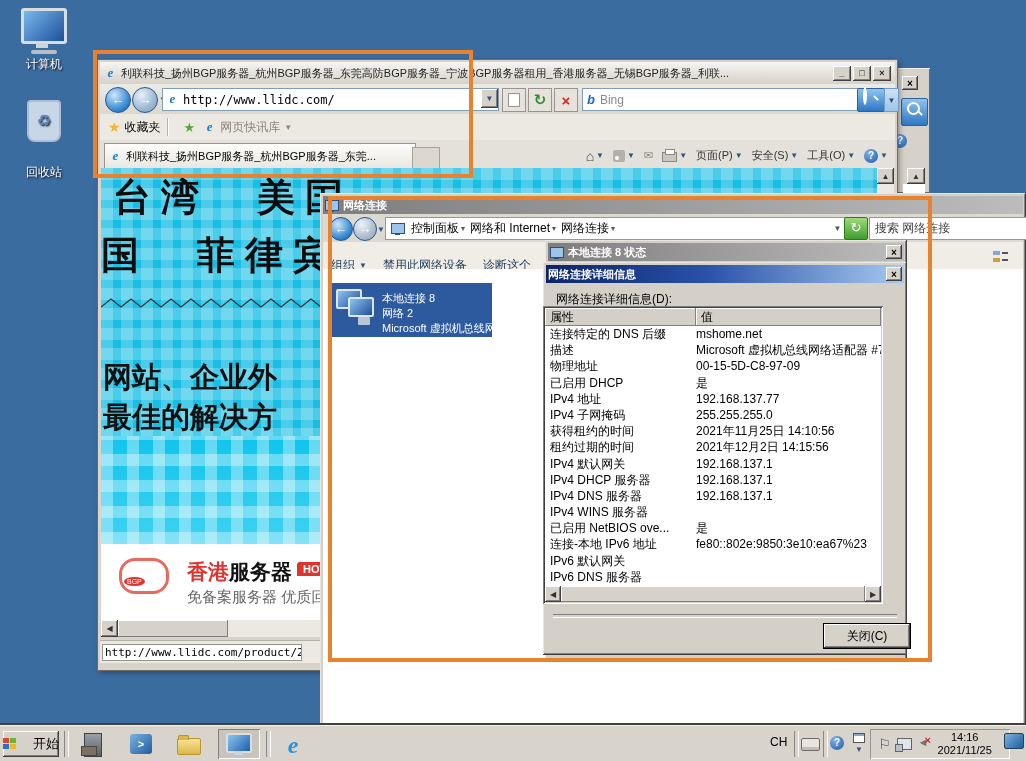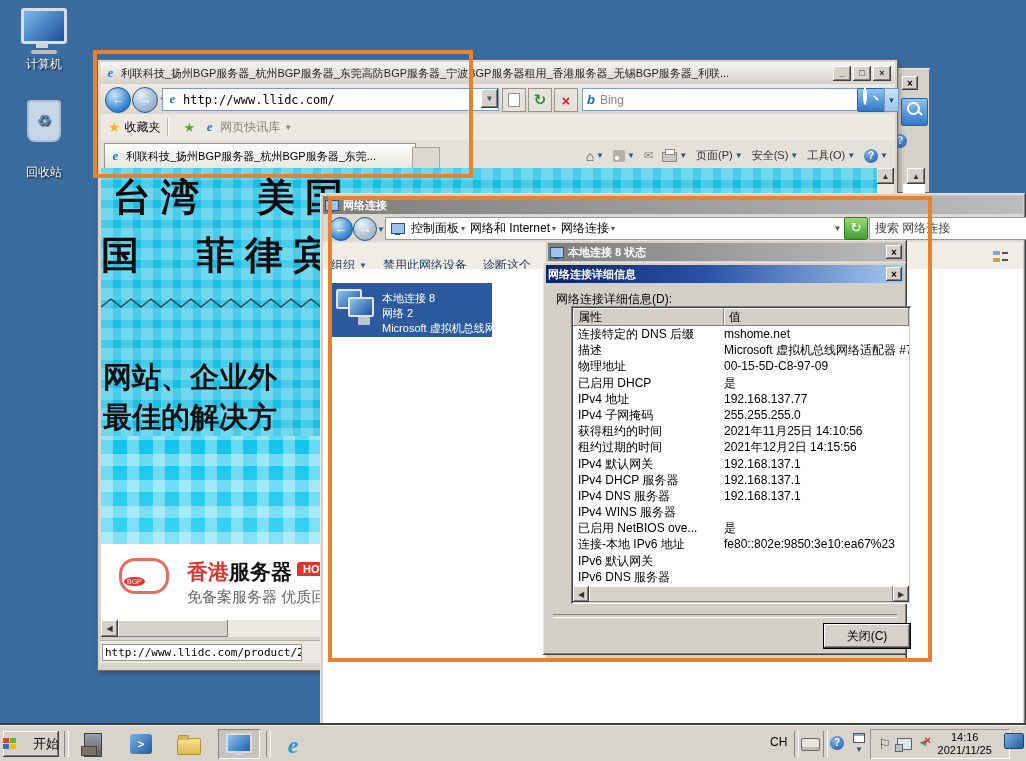"属性" .details-box { left: 28px -> 0 }
